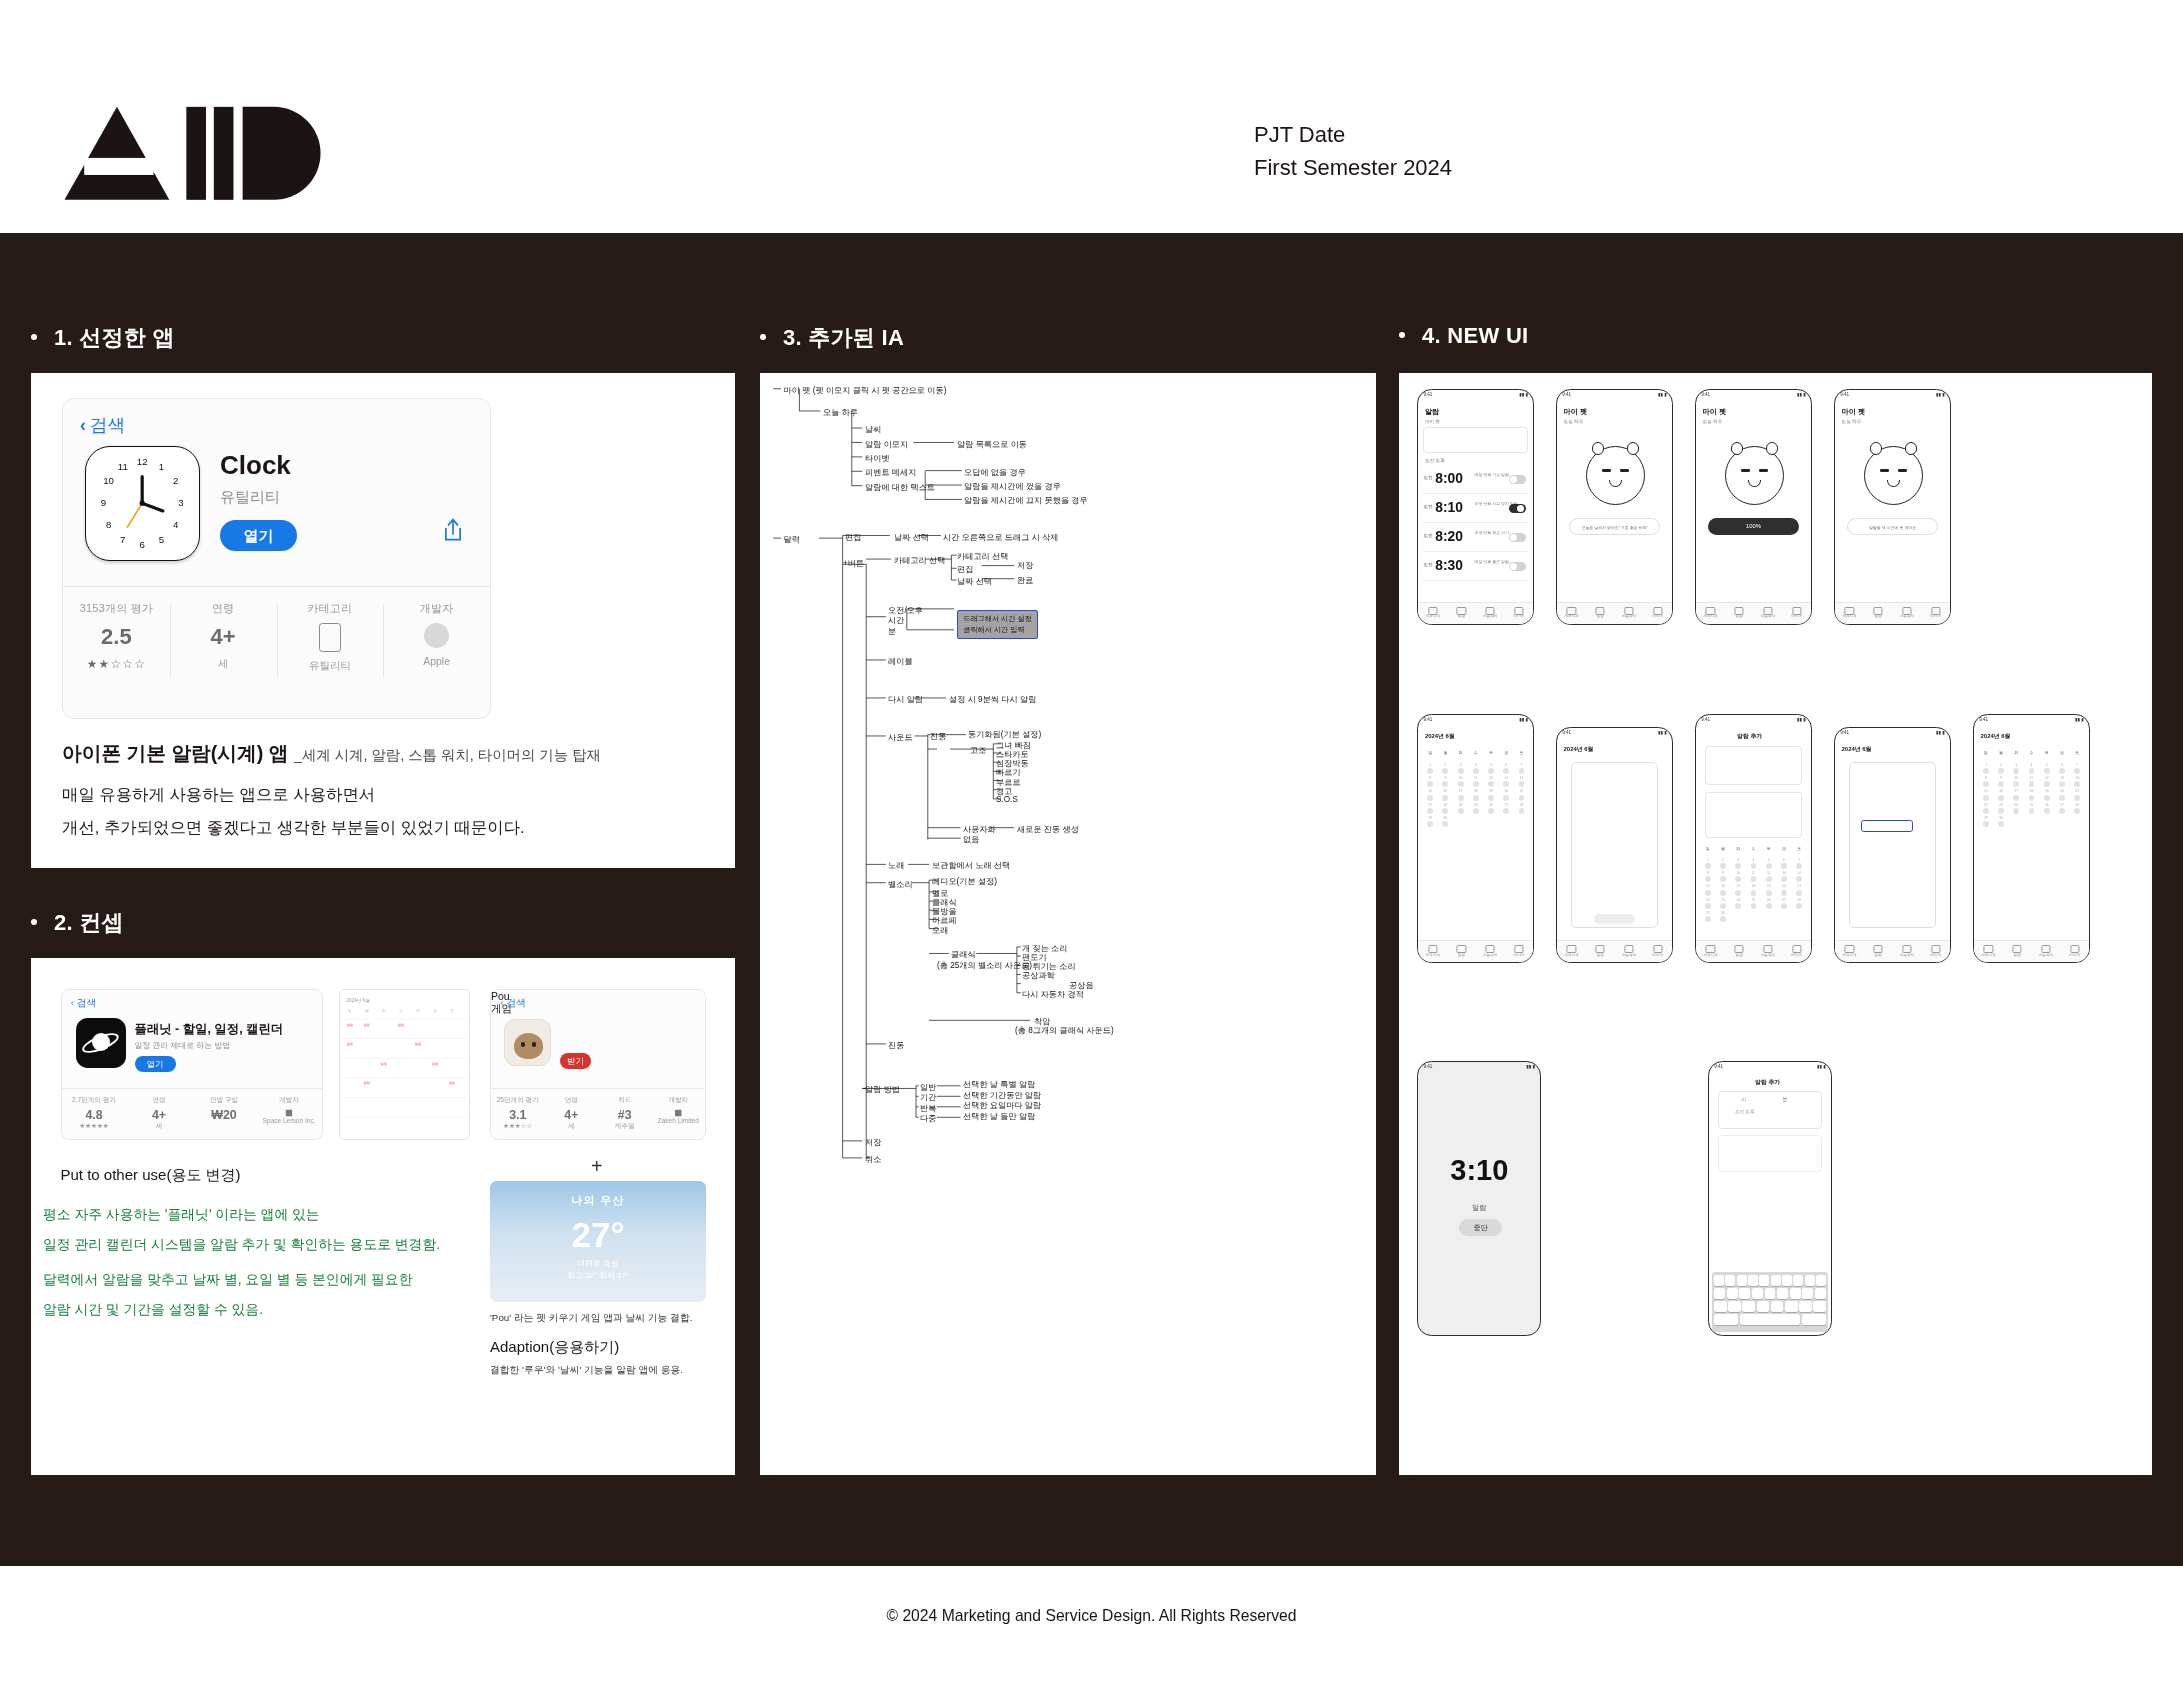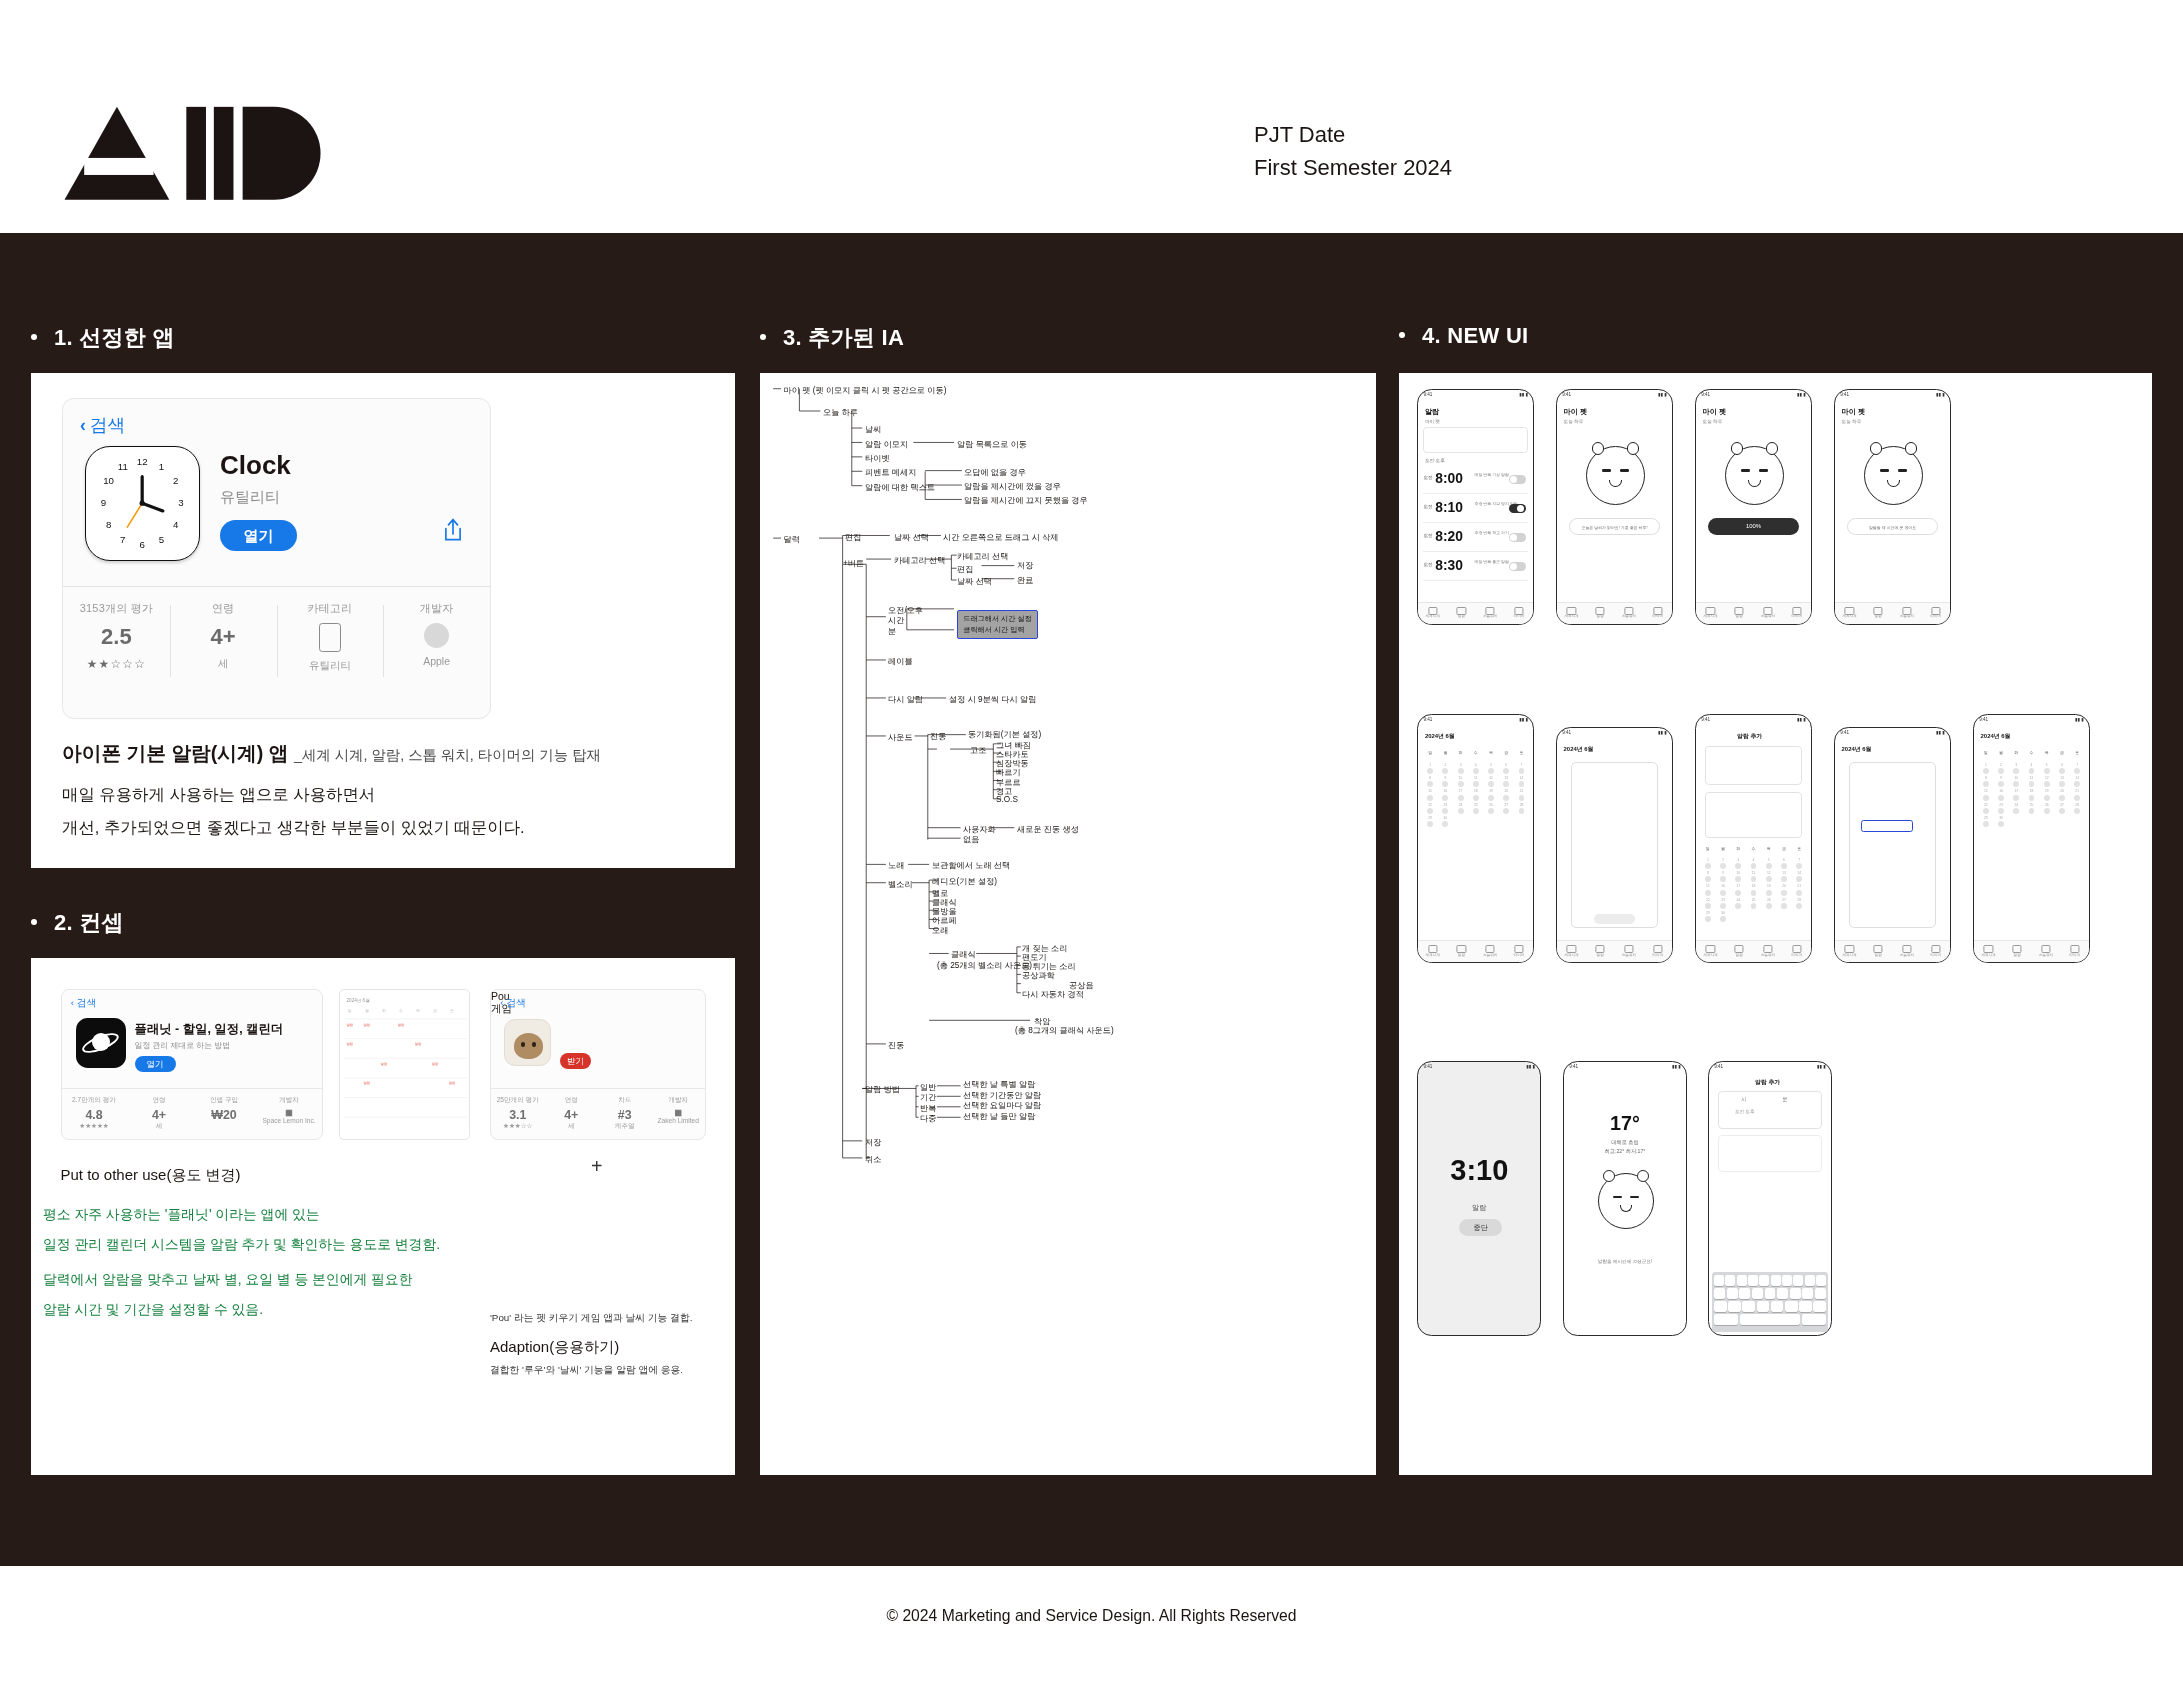"17°" div.phone { html: <div> <div> <span>9:41</span> <span>▮▮ ▮</span> </div> <div>17°</div> <div>대체로 흐림</div> <div>최고:22° 최저:17°</div> <div> <div></div> <div></div> <div></div> <div></div> <div></div> </div> <div>알람을 제시간에 끄셨군요!</div> </div> -> none }
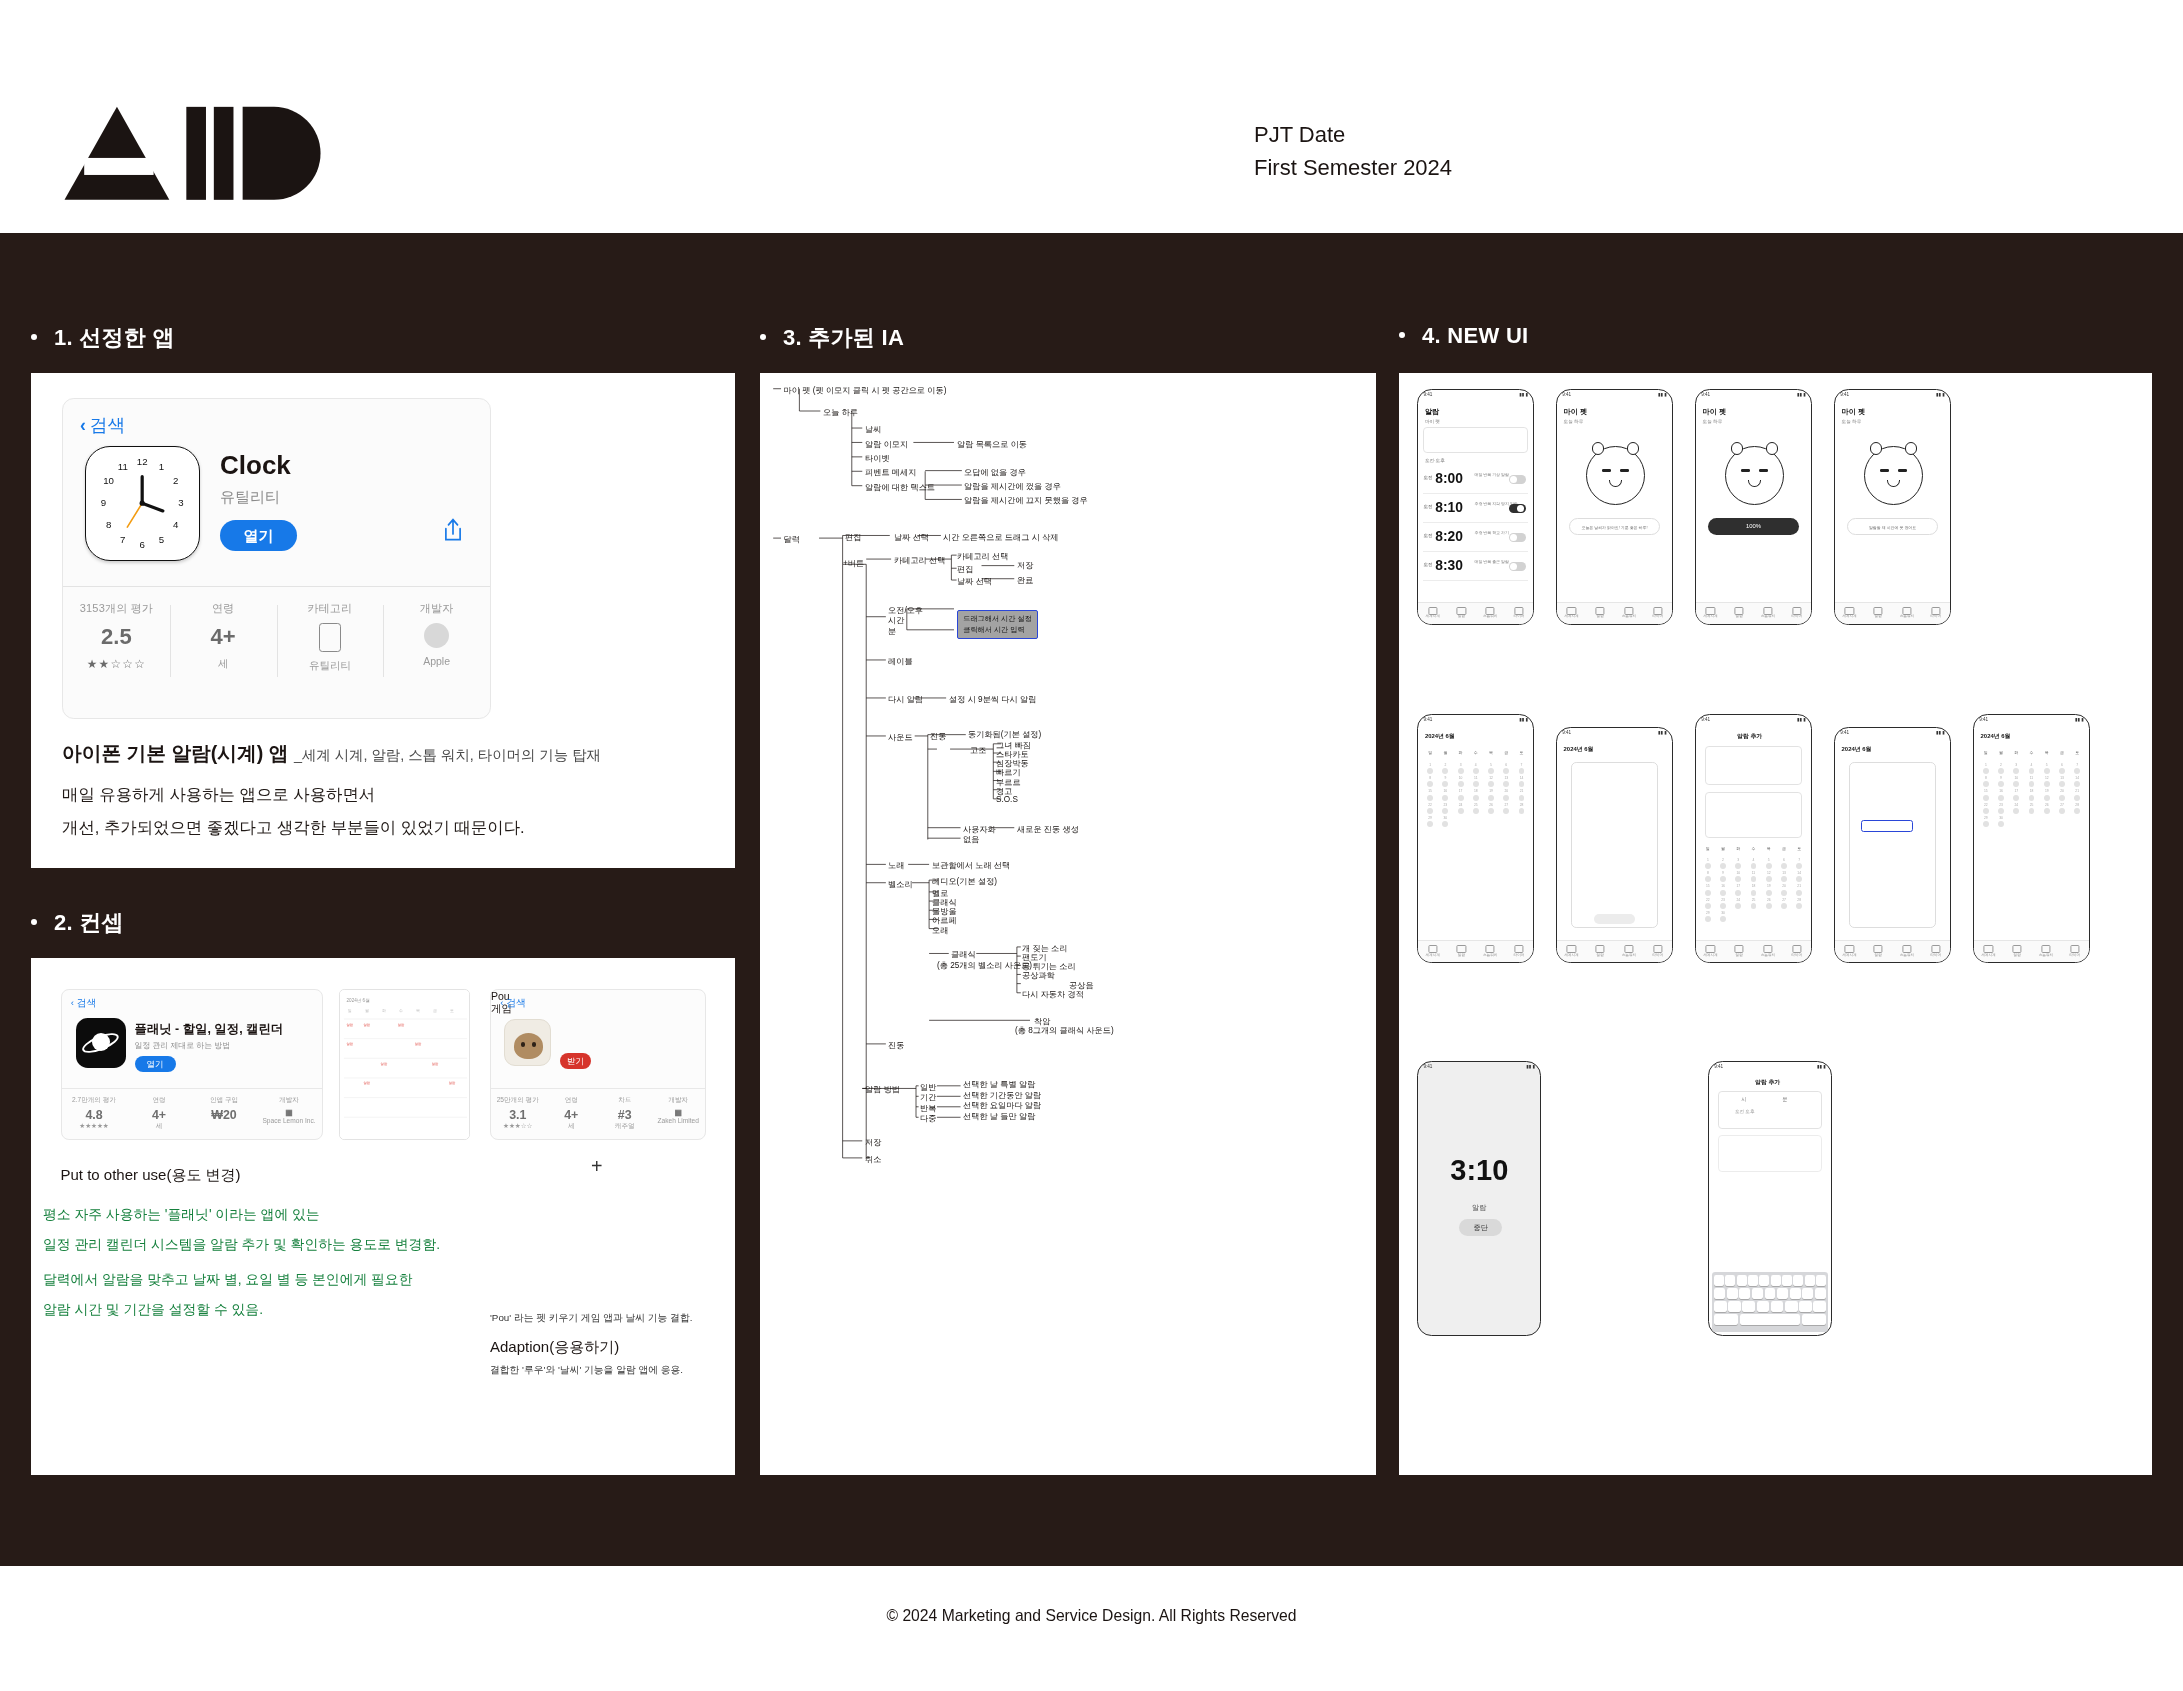"나의 우산" div.weather-card { html: none -> <div> <div>나의 우산</div> <div>27°</div> <div>대체로 흐림</div> <div>최고:32° 최저:17°</div> </div> }
